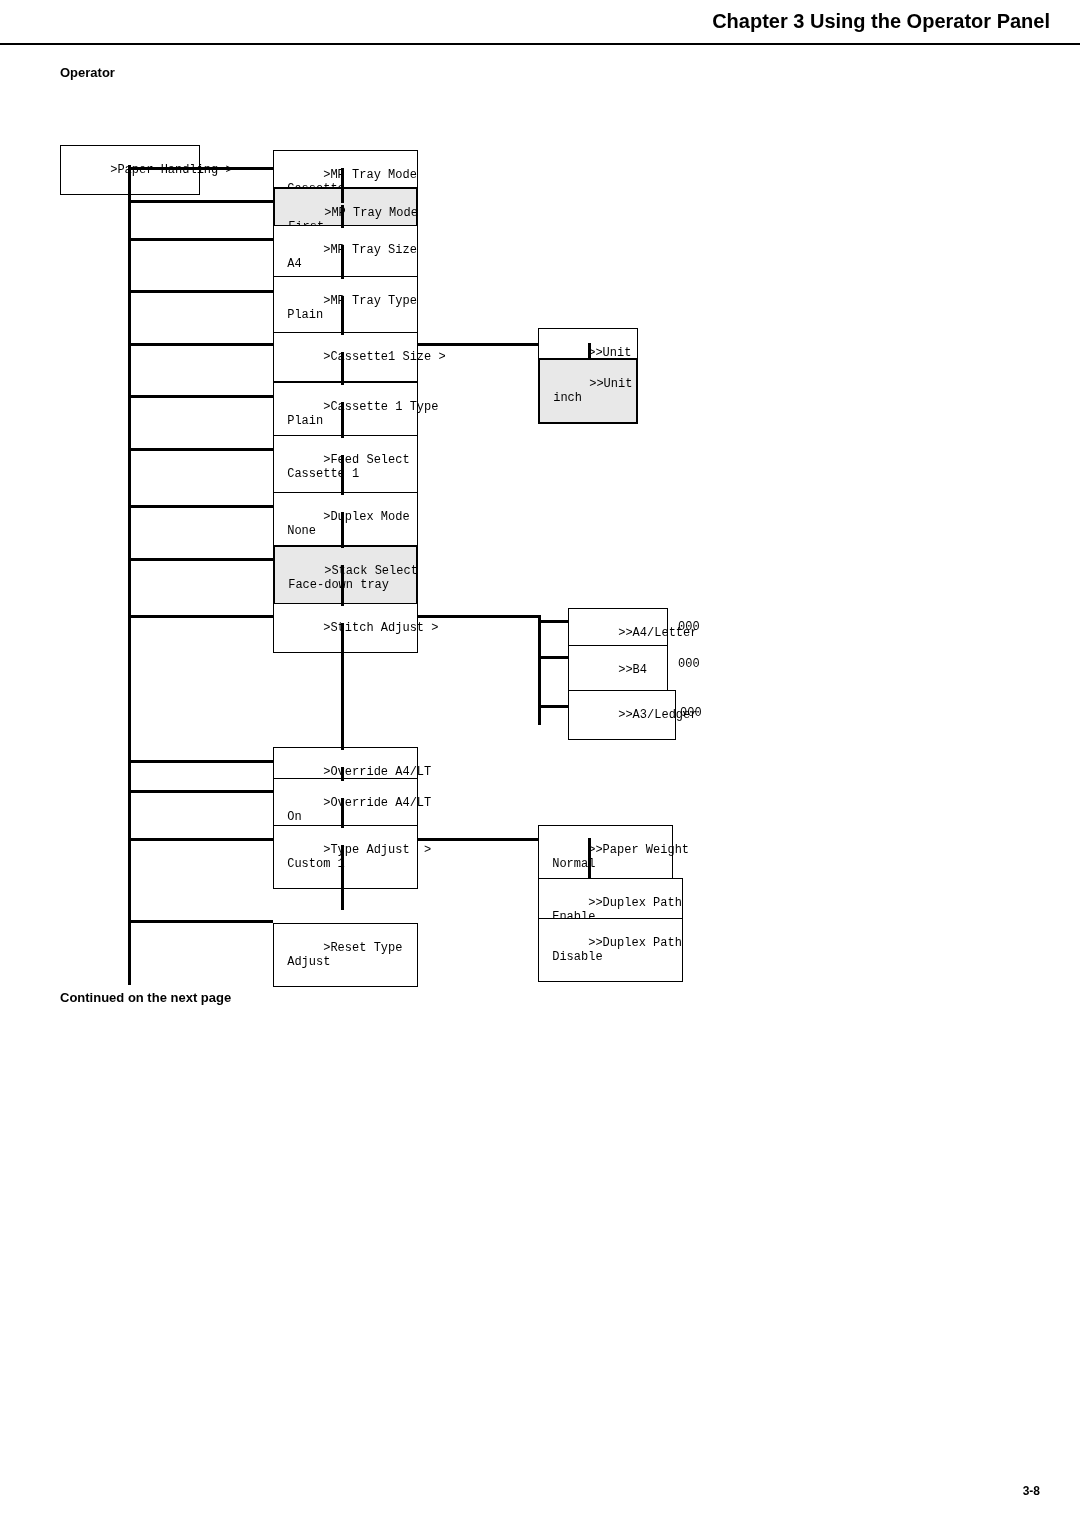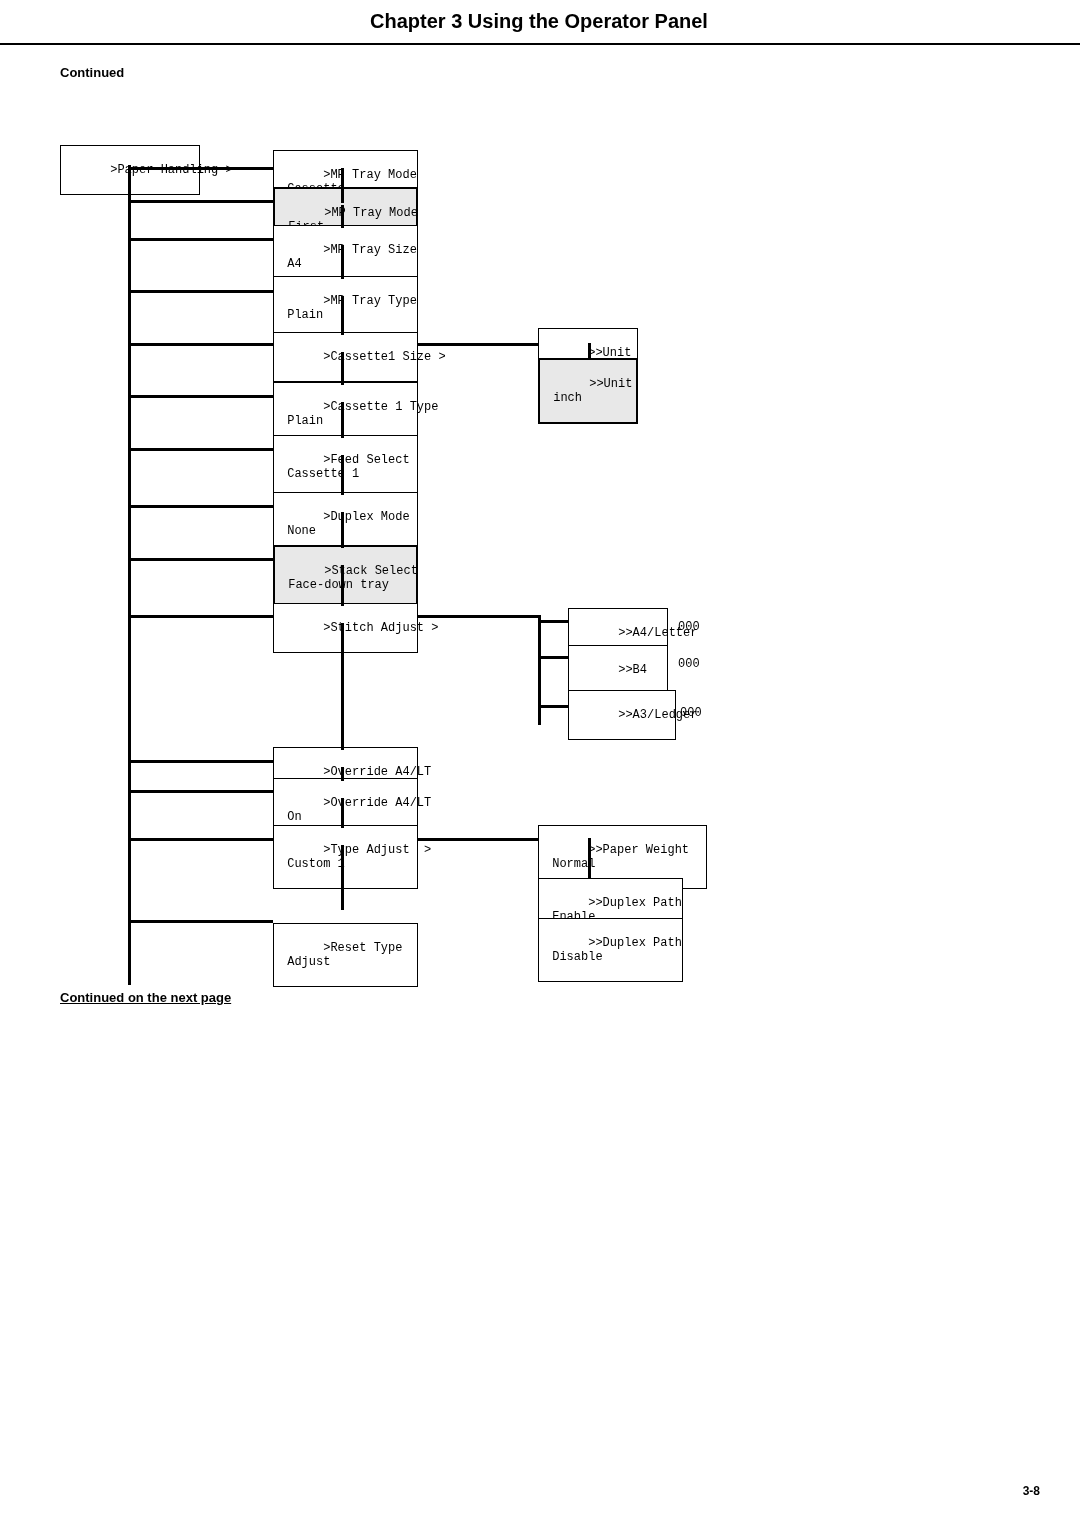"Chapter 3 Using the Operator" .header { justify-content: center -> flex-end }
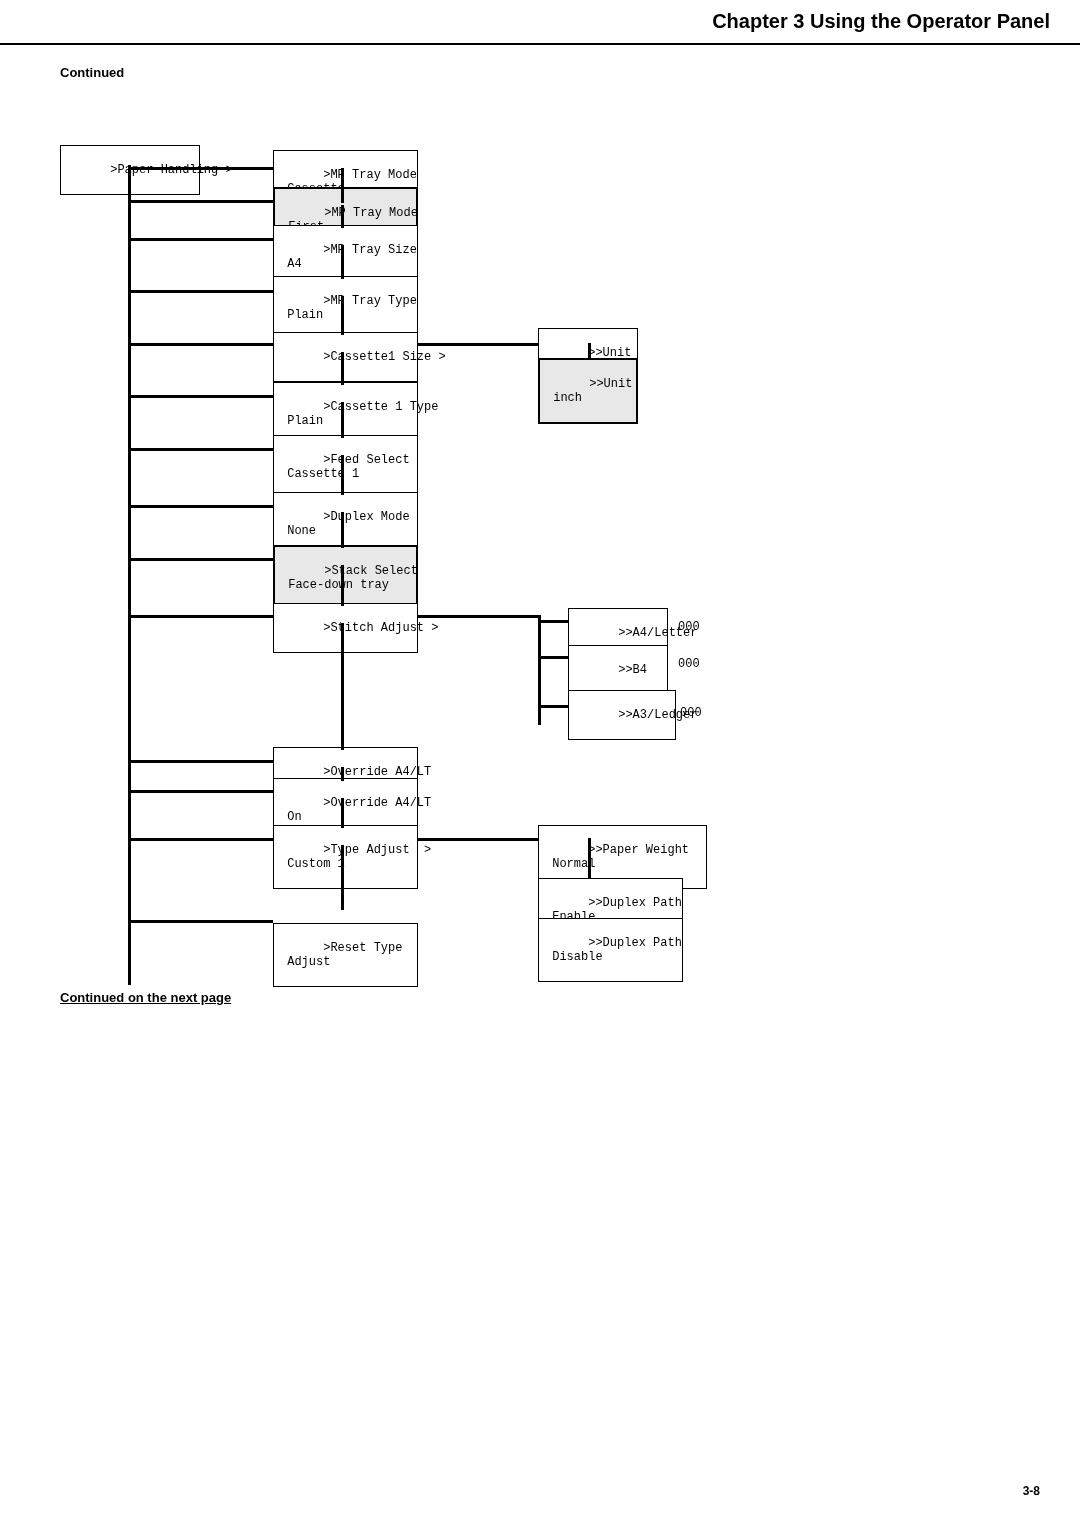"Continued" div.continued-label { text: Continued -> Operator }
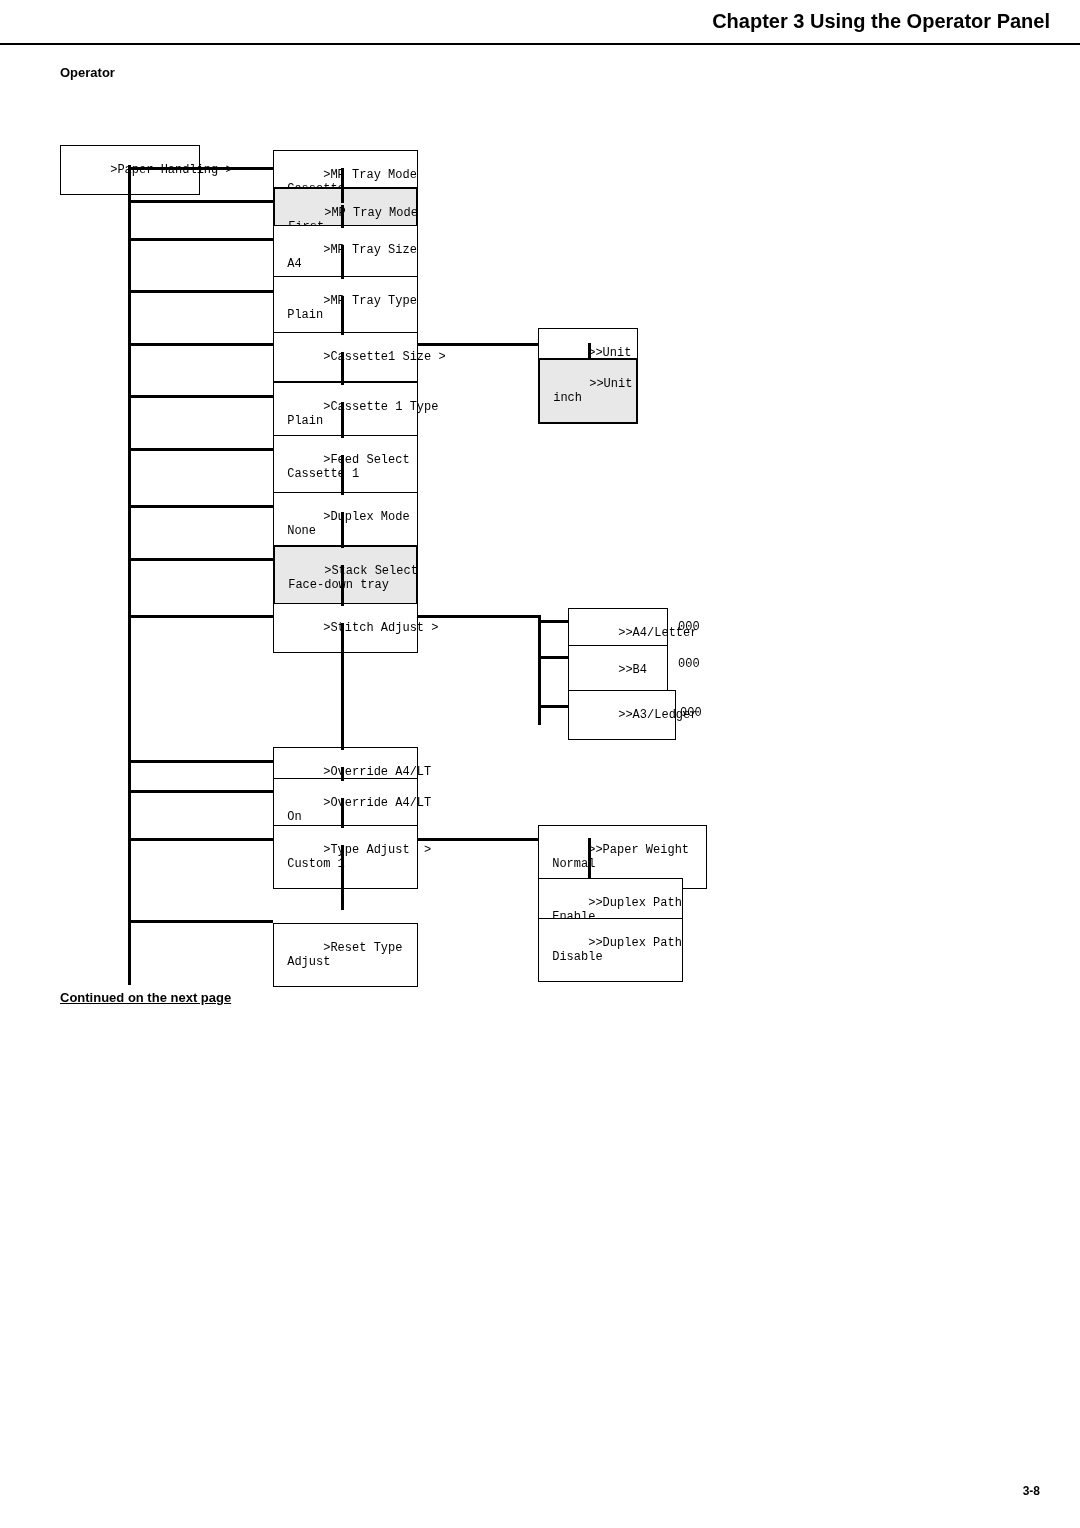">>Paper Weight" div.box { width: 169px -> 135px }
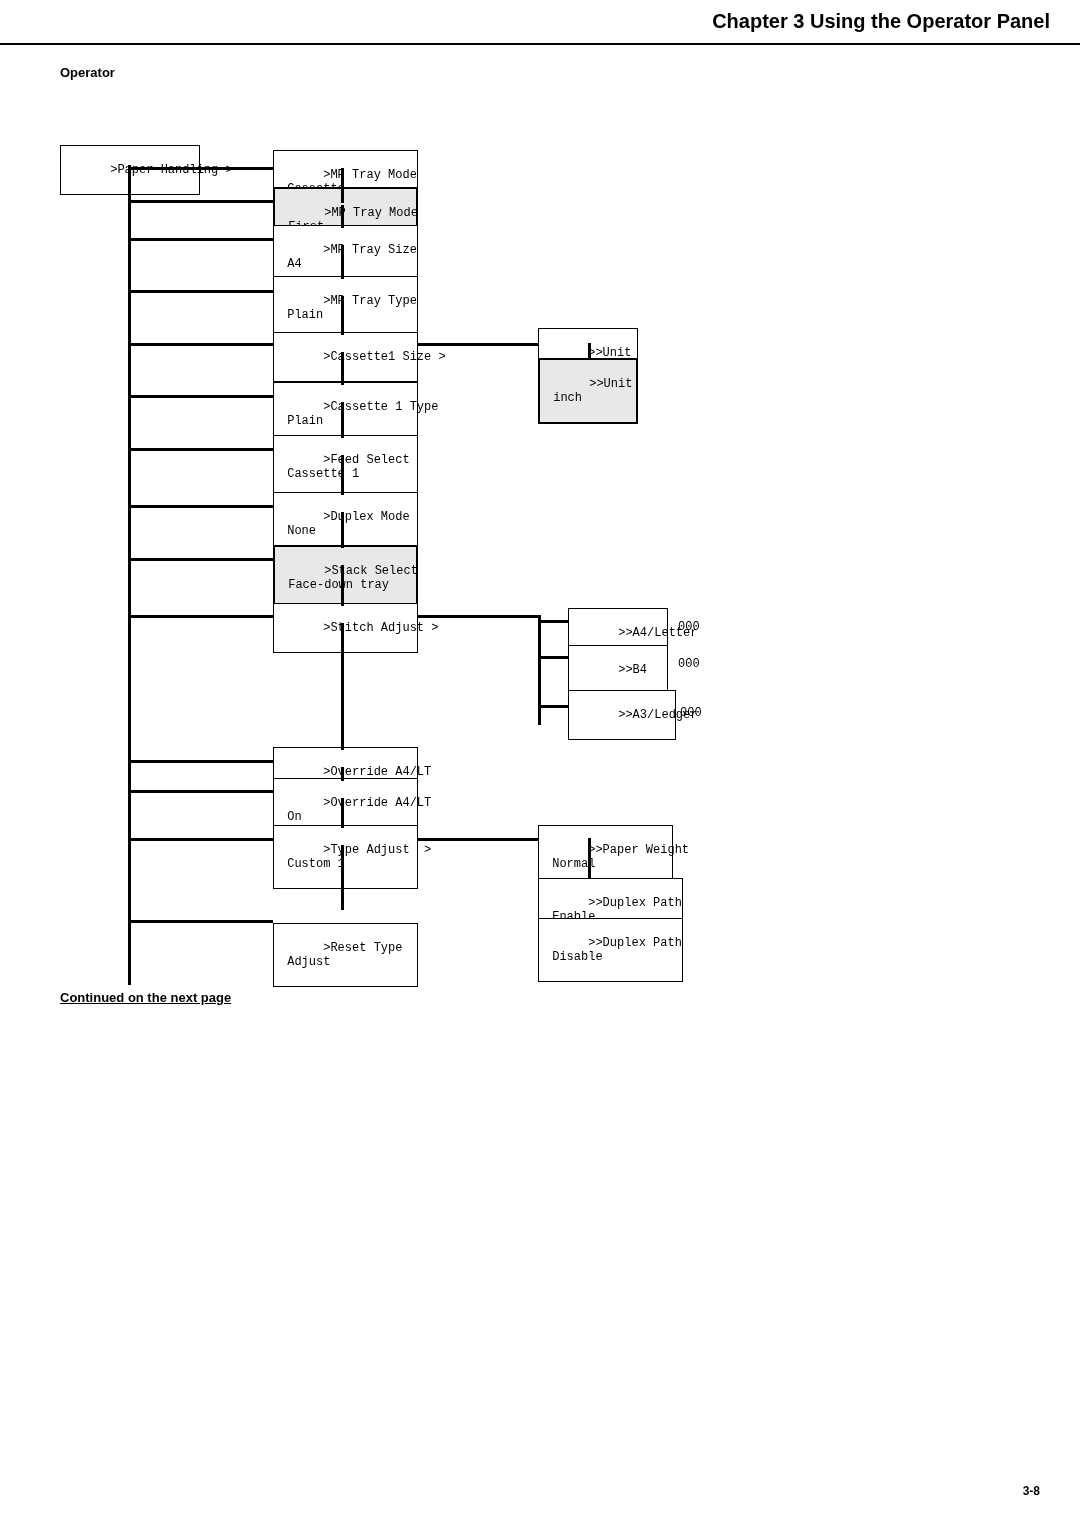"Continued on the next page" .continued-next { text-decoration: underline -> none }
